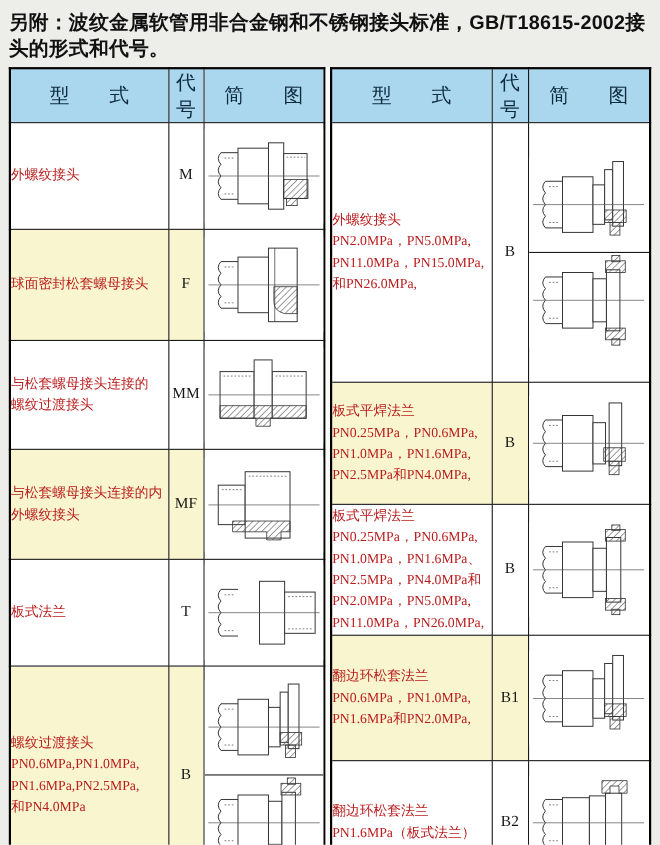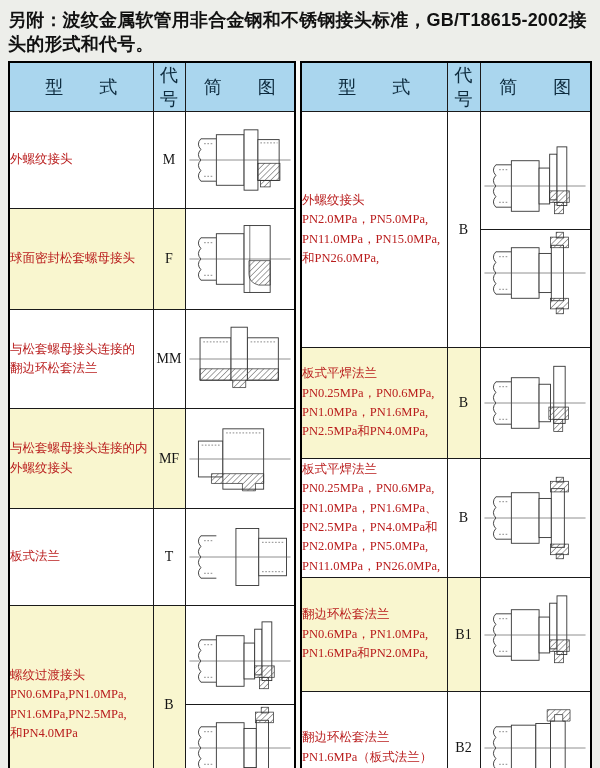"与松套螺母接头连接的" td.type { text: 翻边环松套法兰 -> 螺纹过渡接头 }
